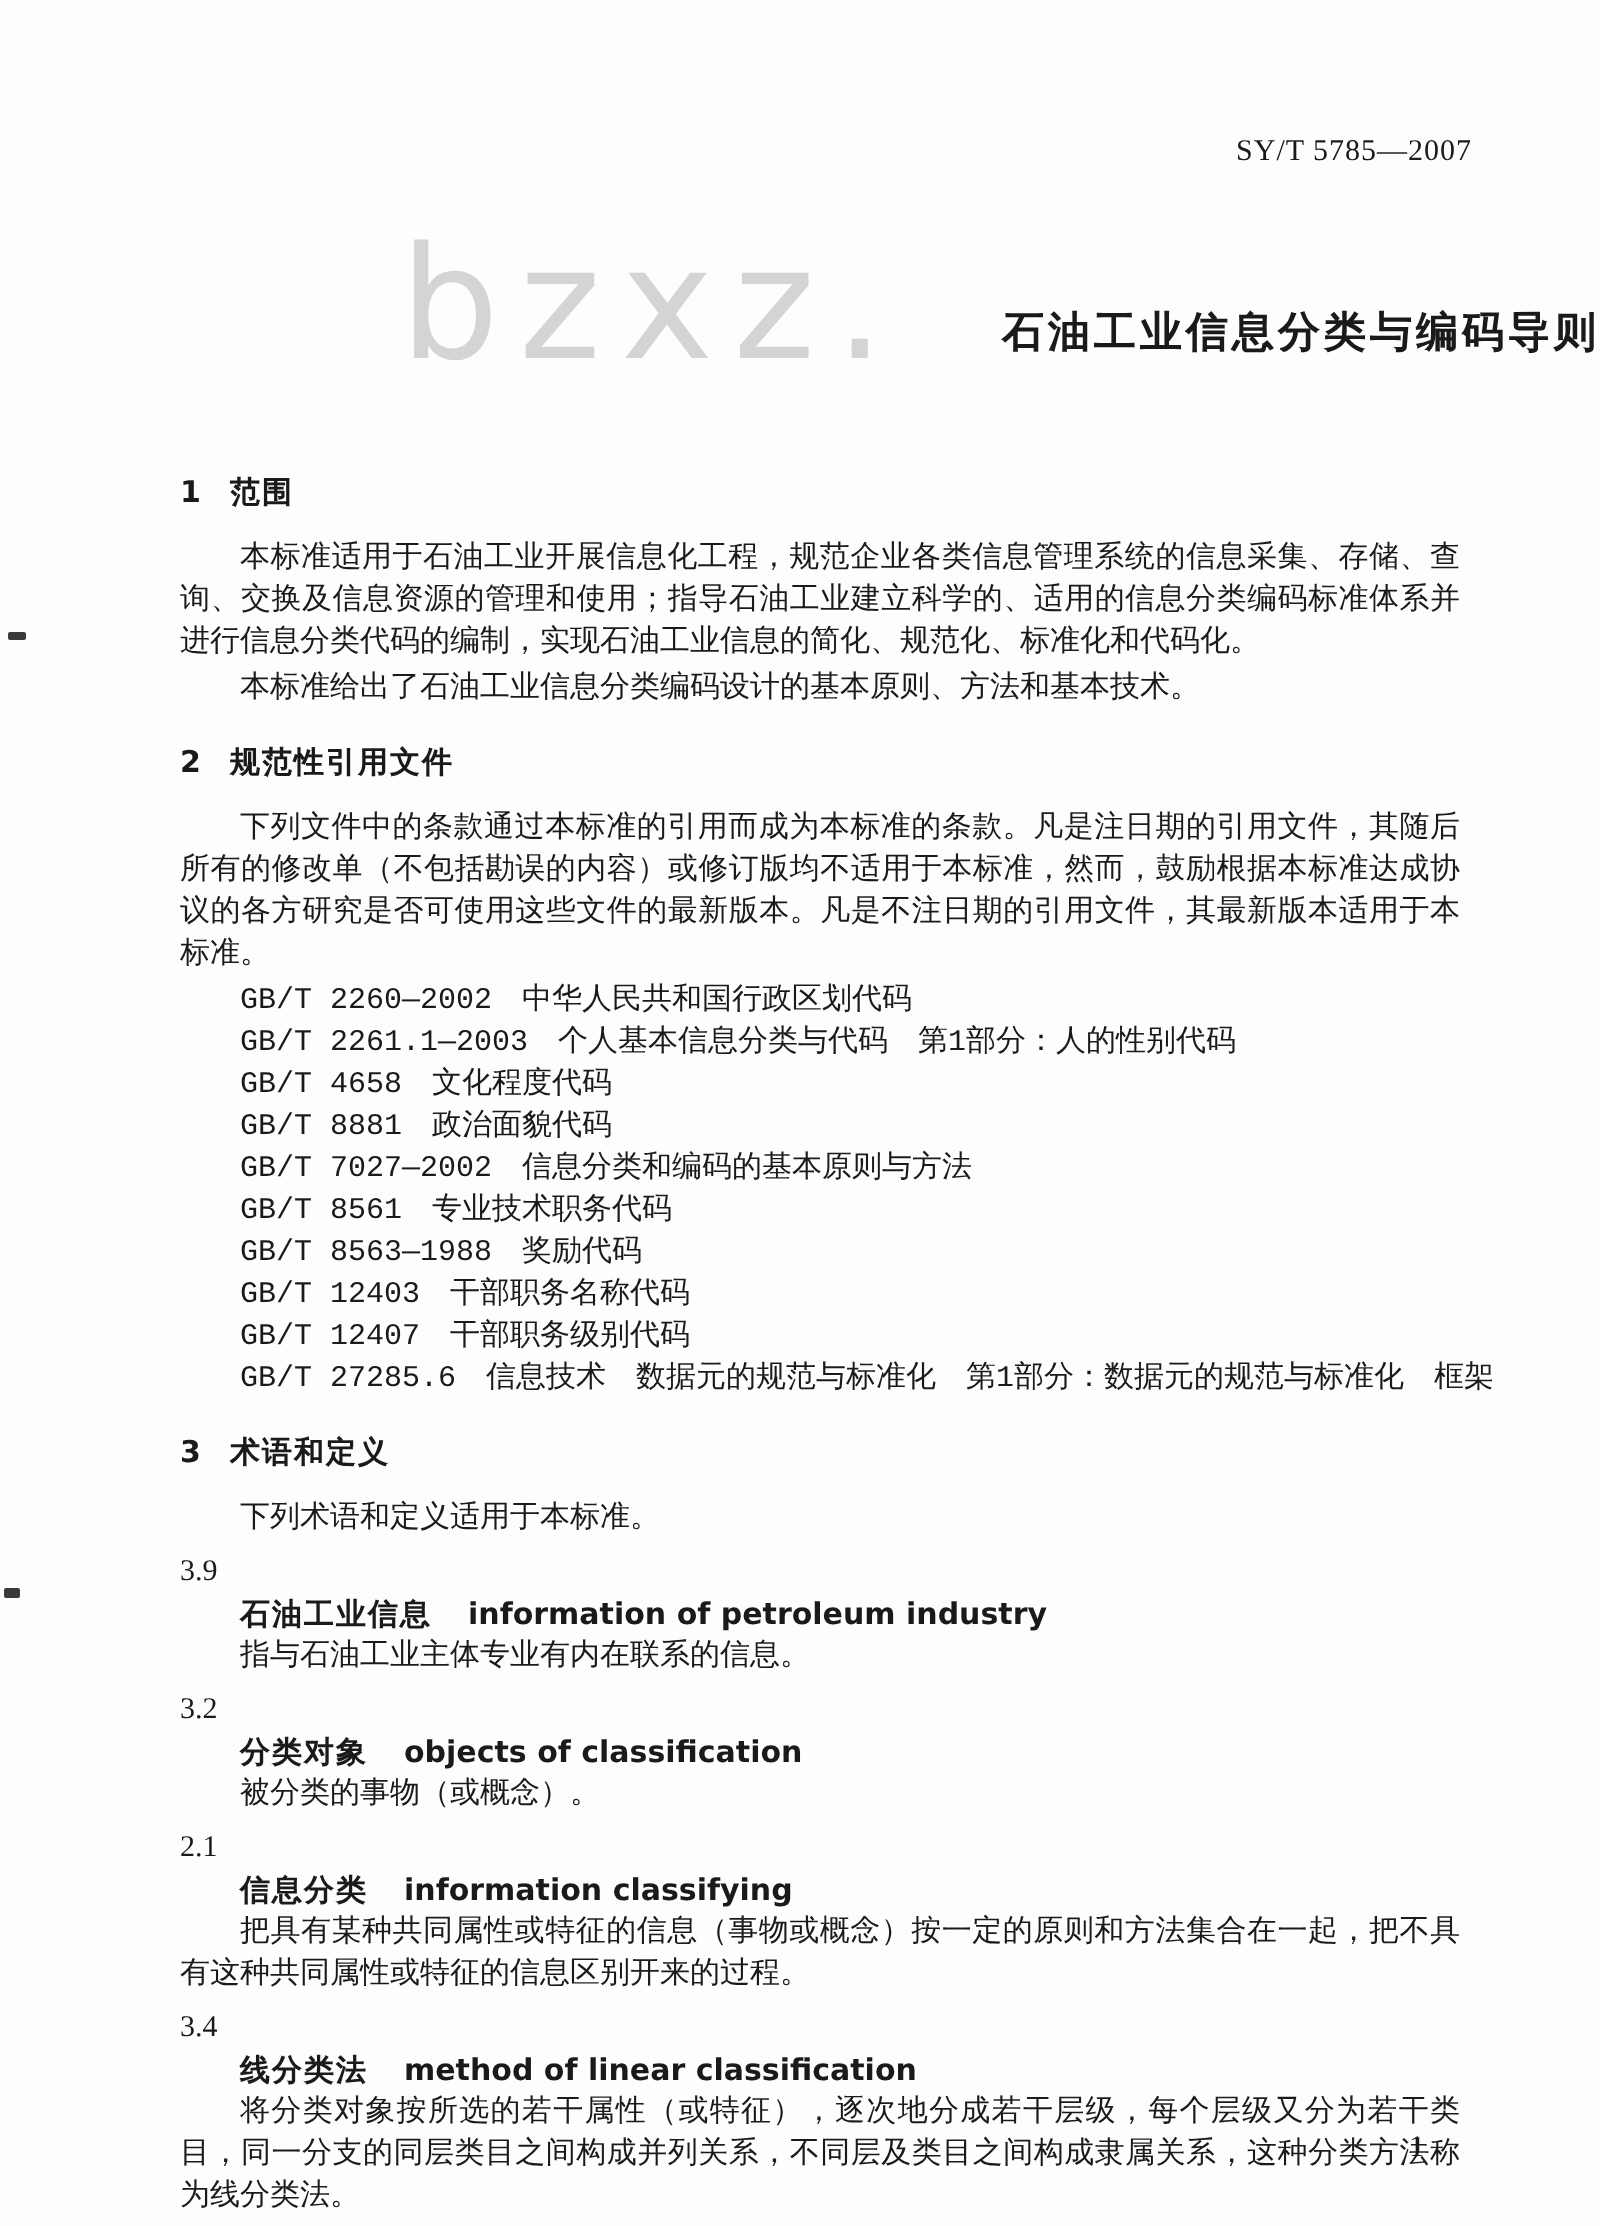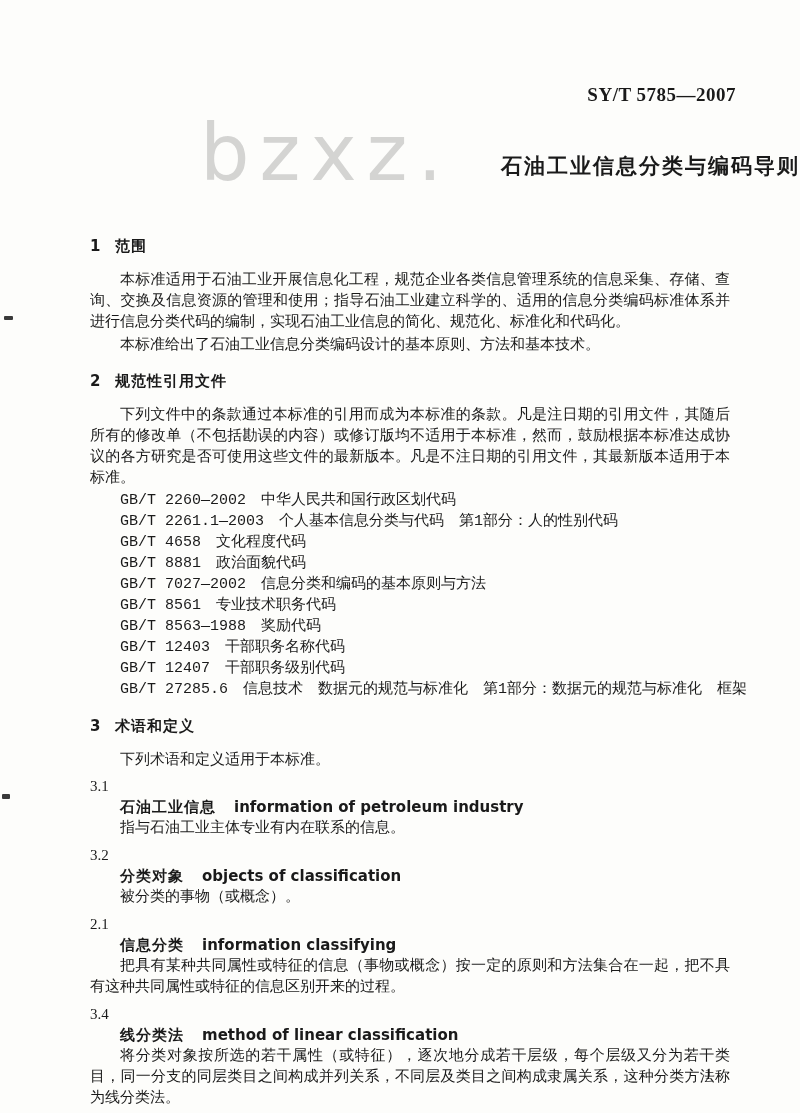"SY/T 5785—2007" .doc-code { font-size: 19px -> 15px; font-weight: bold -> normal; top: 84px -> 68px }
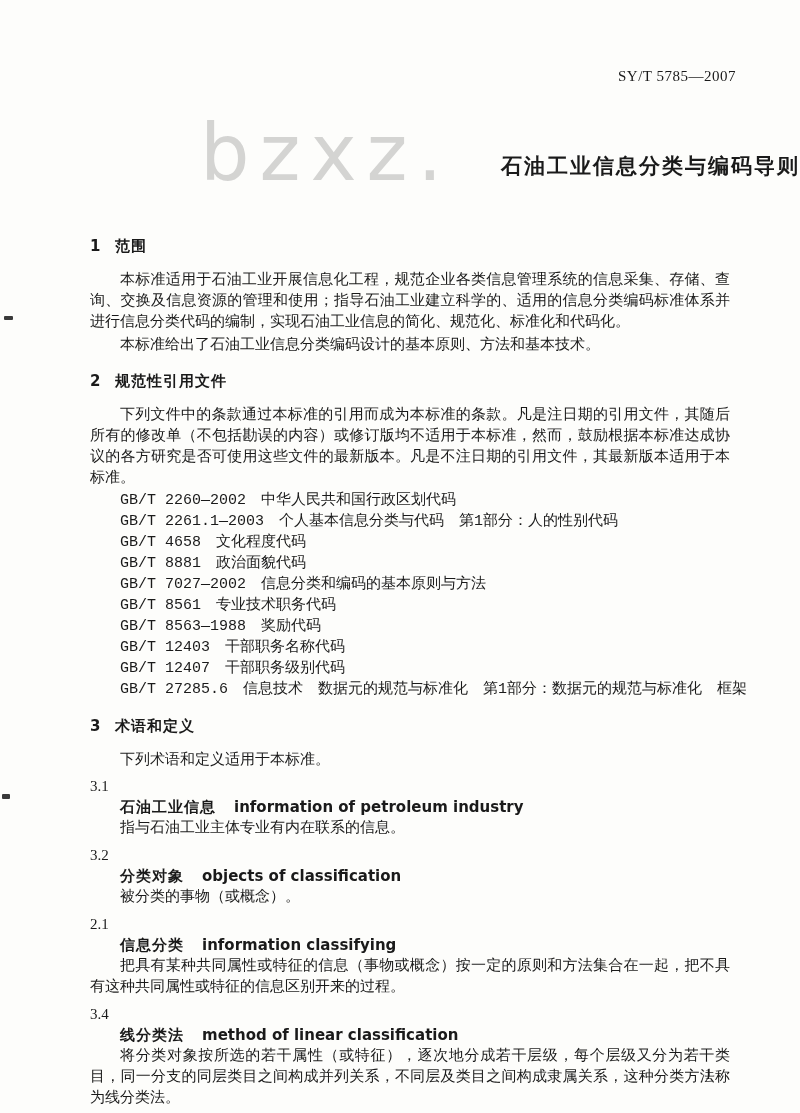"3.1" div.term-num { text: 3.1 -> 3.9 }
